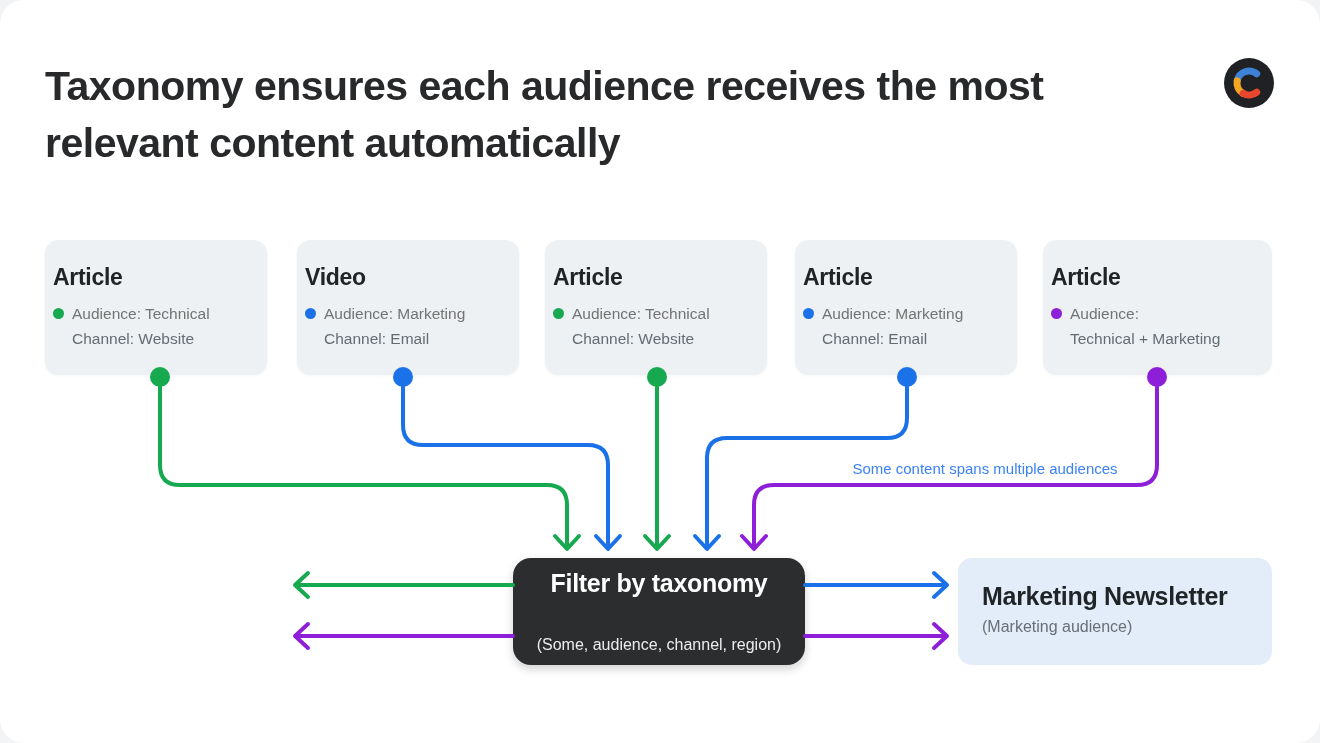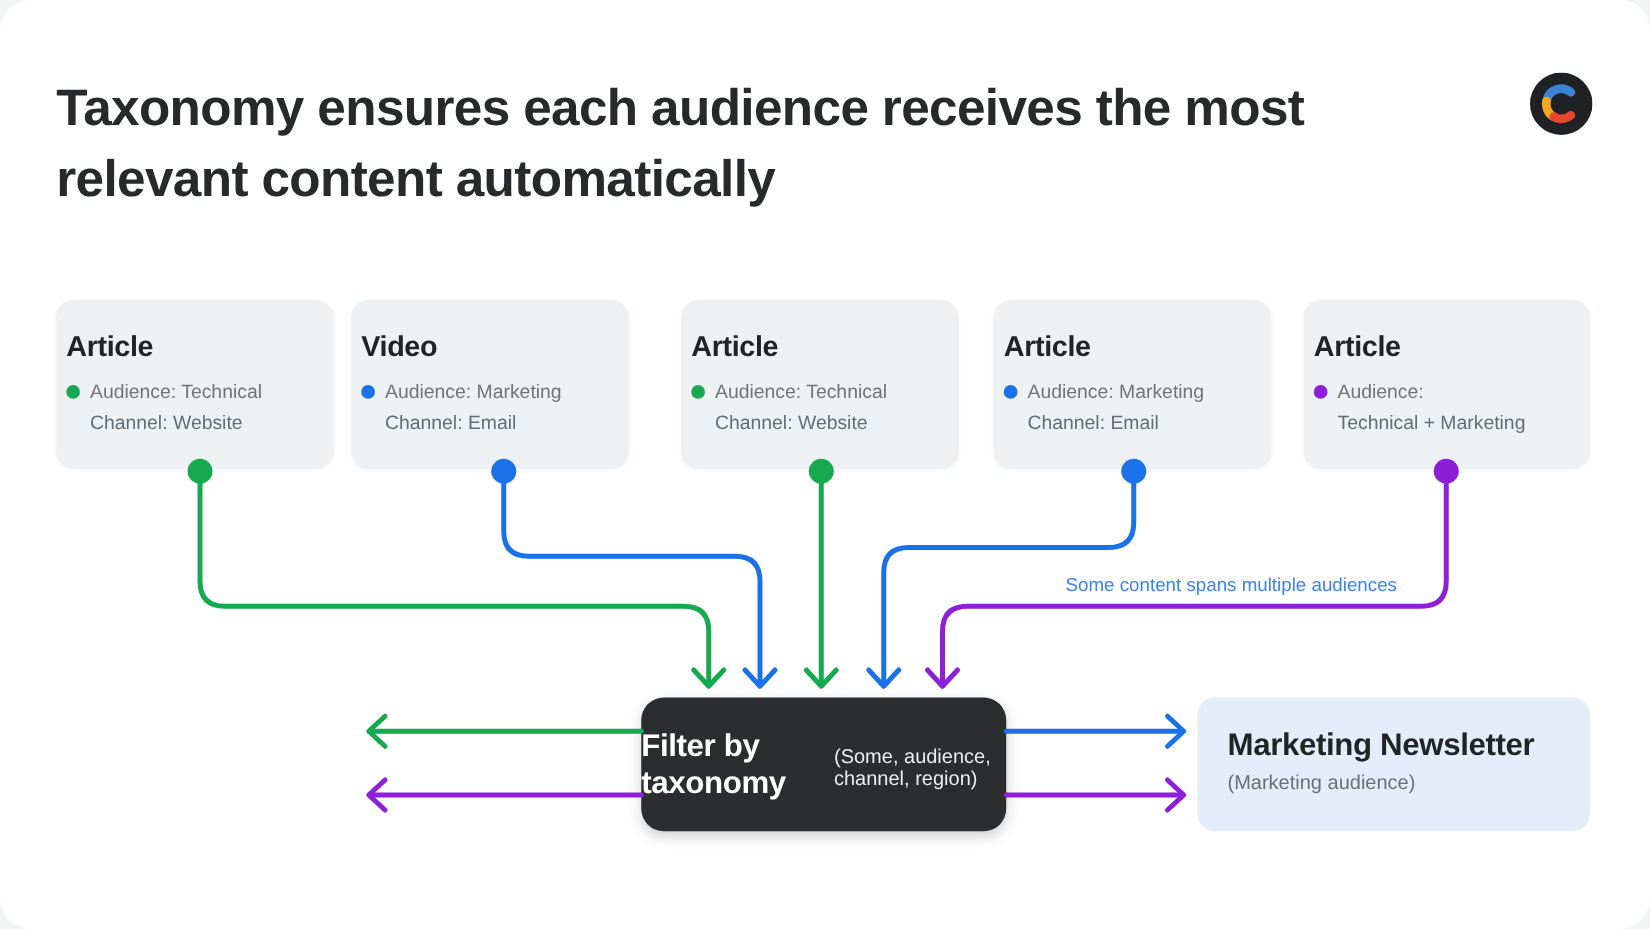"Video" .card-2 { left: 281px -> 297px }
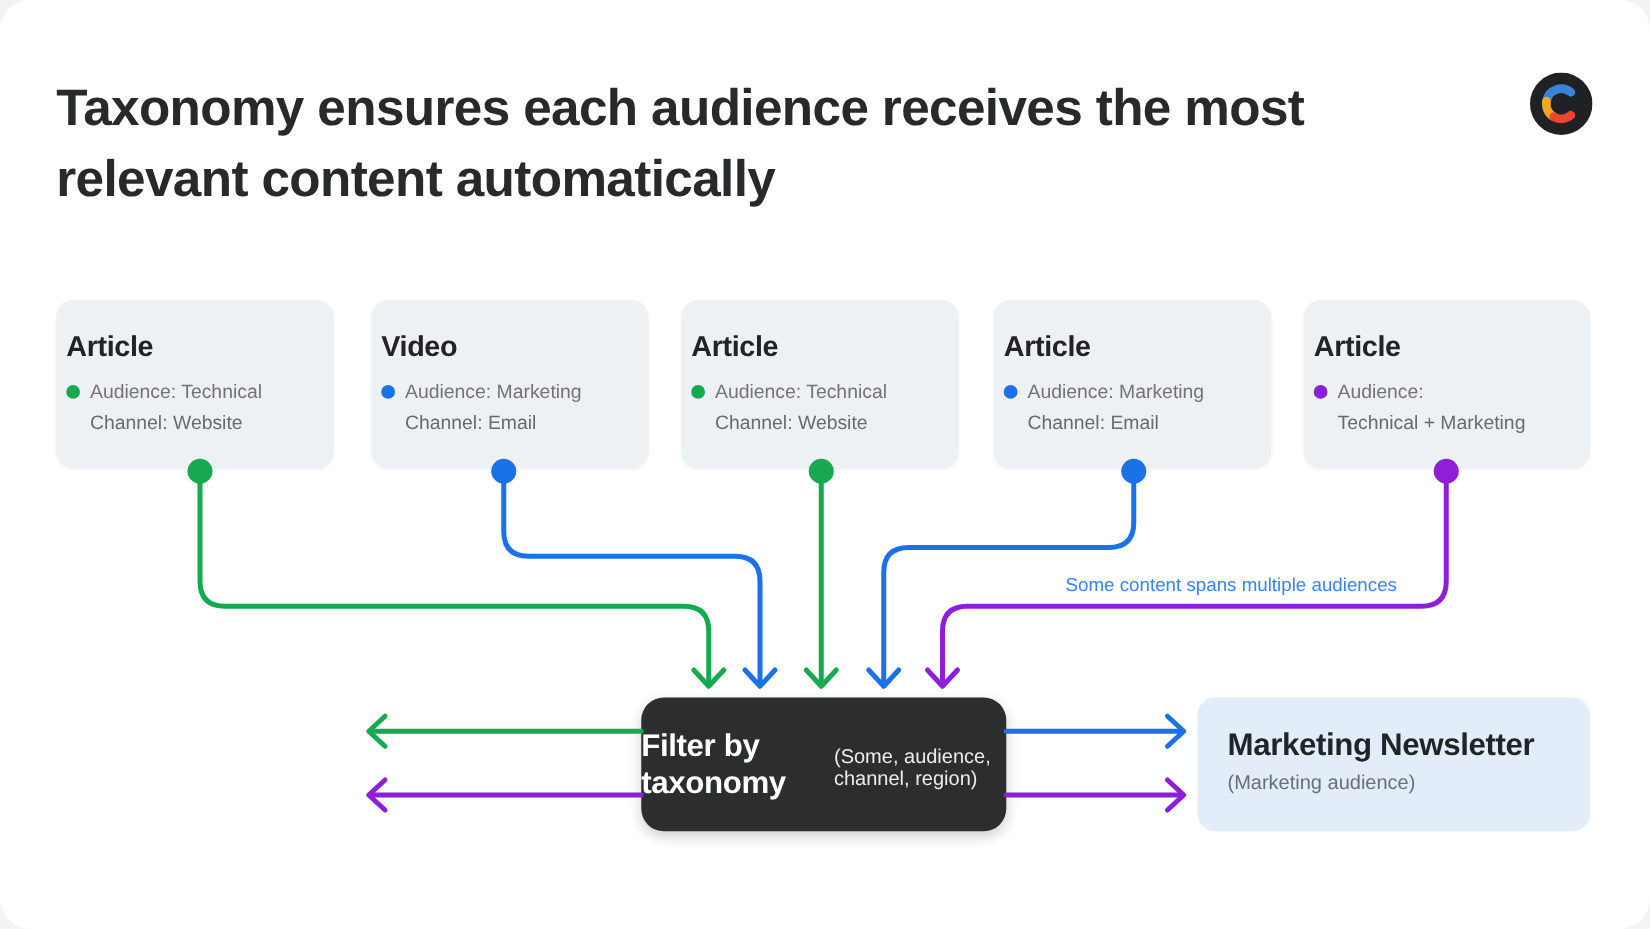"Filter by taxonomy" .filter-box { flex-direction: row -> column }
